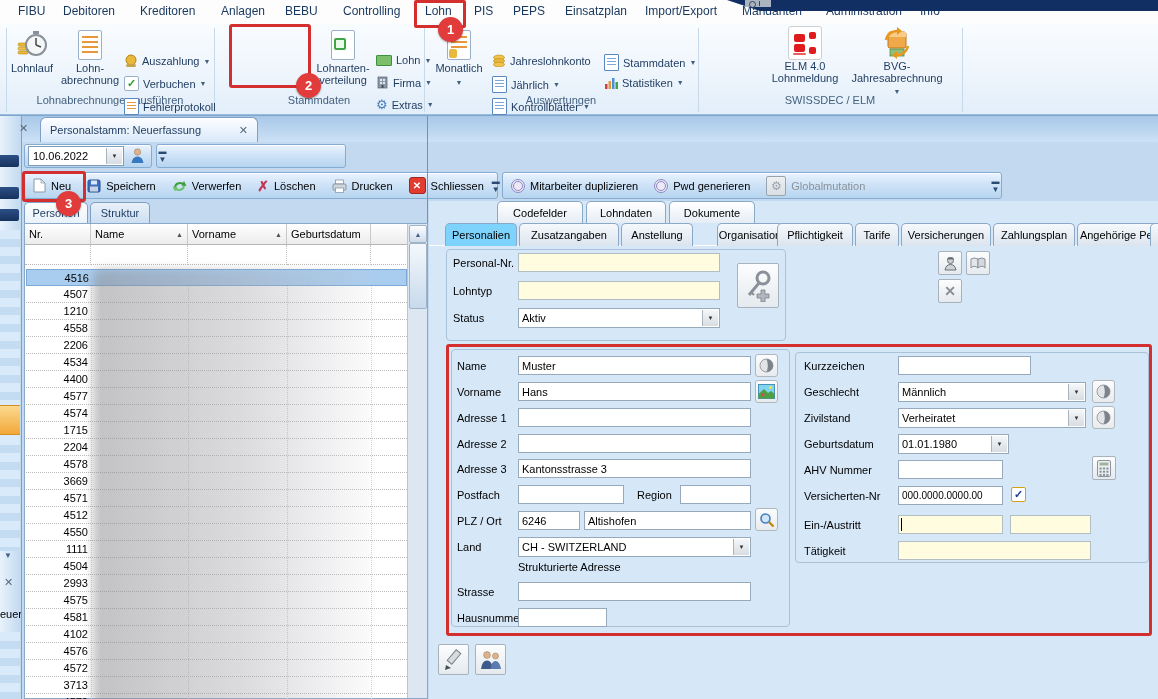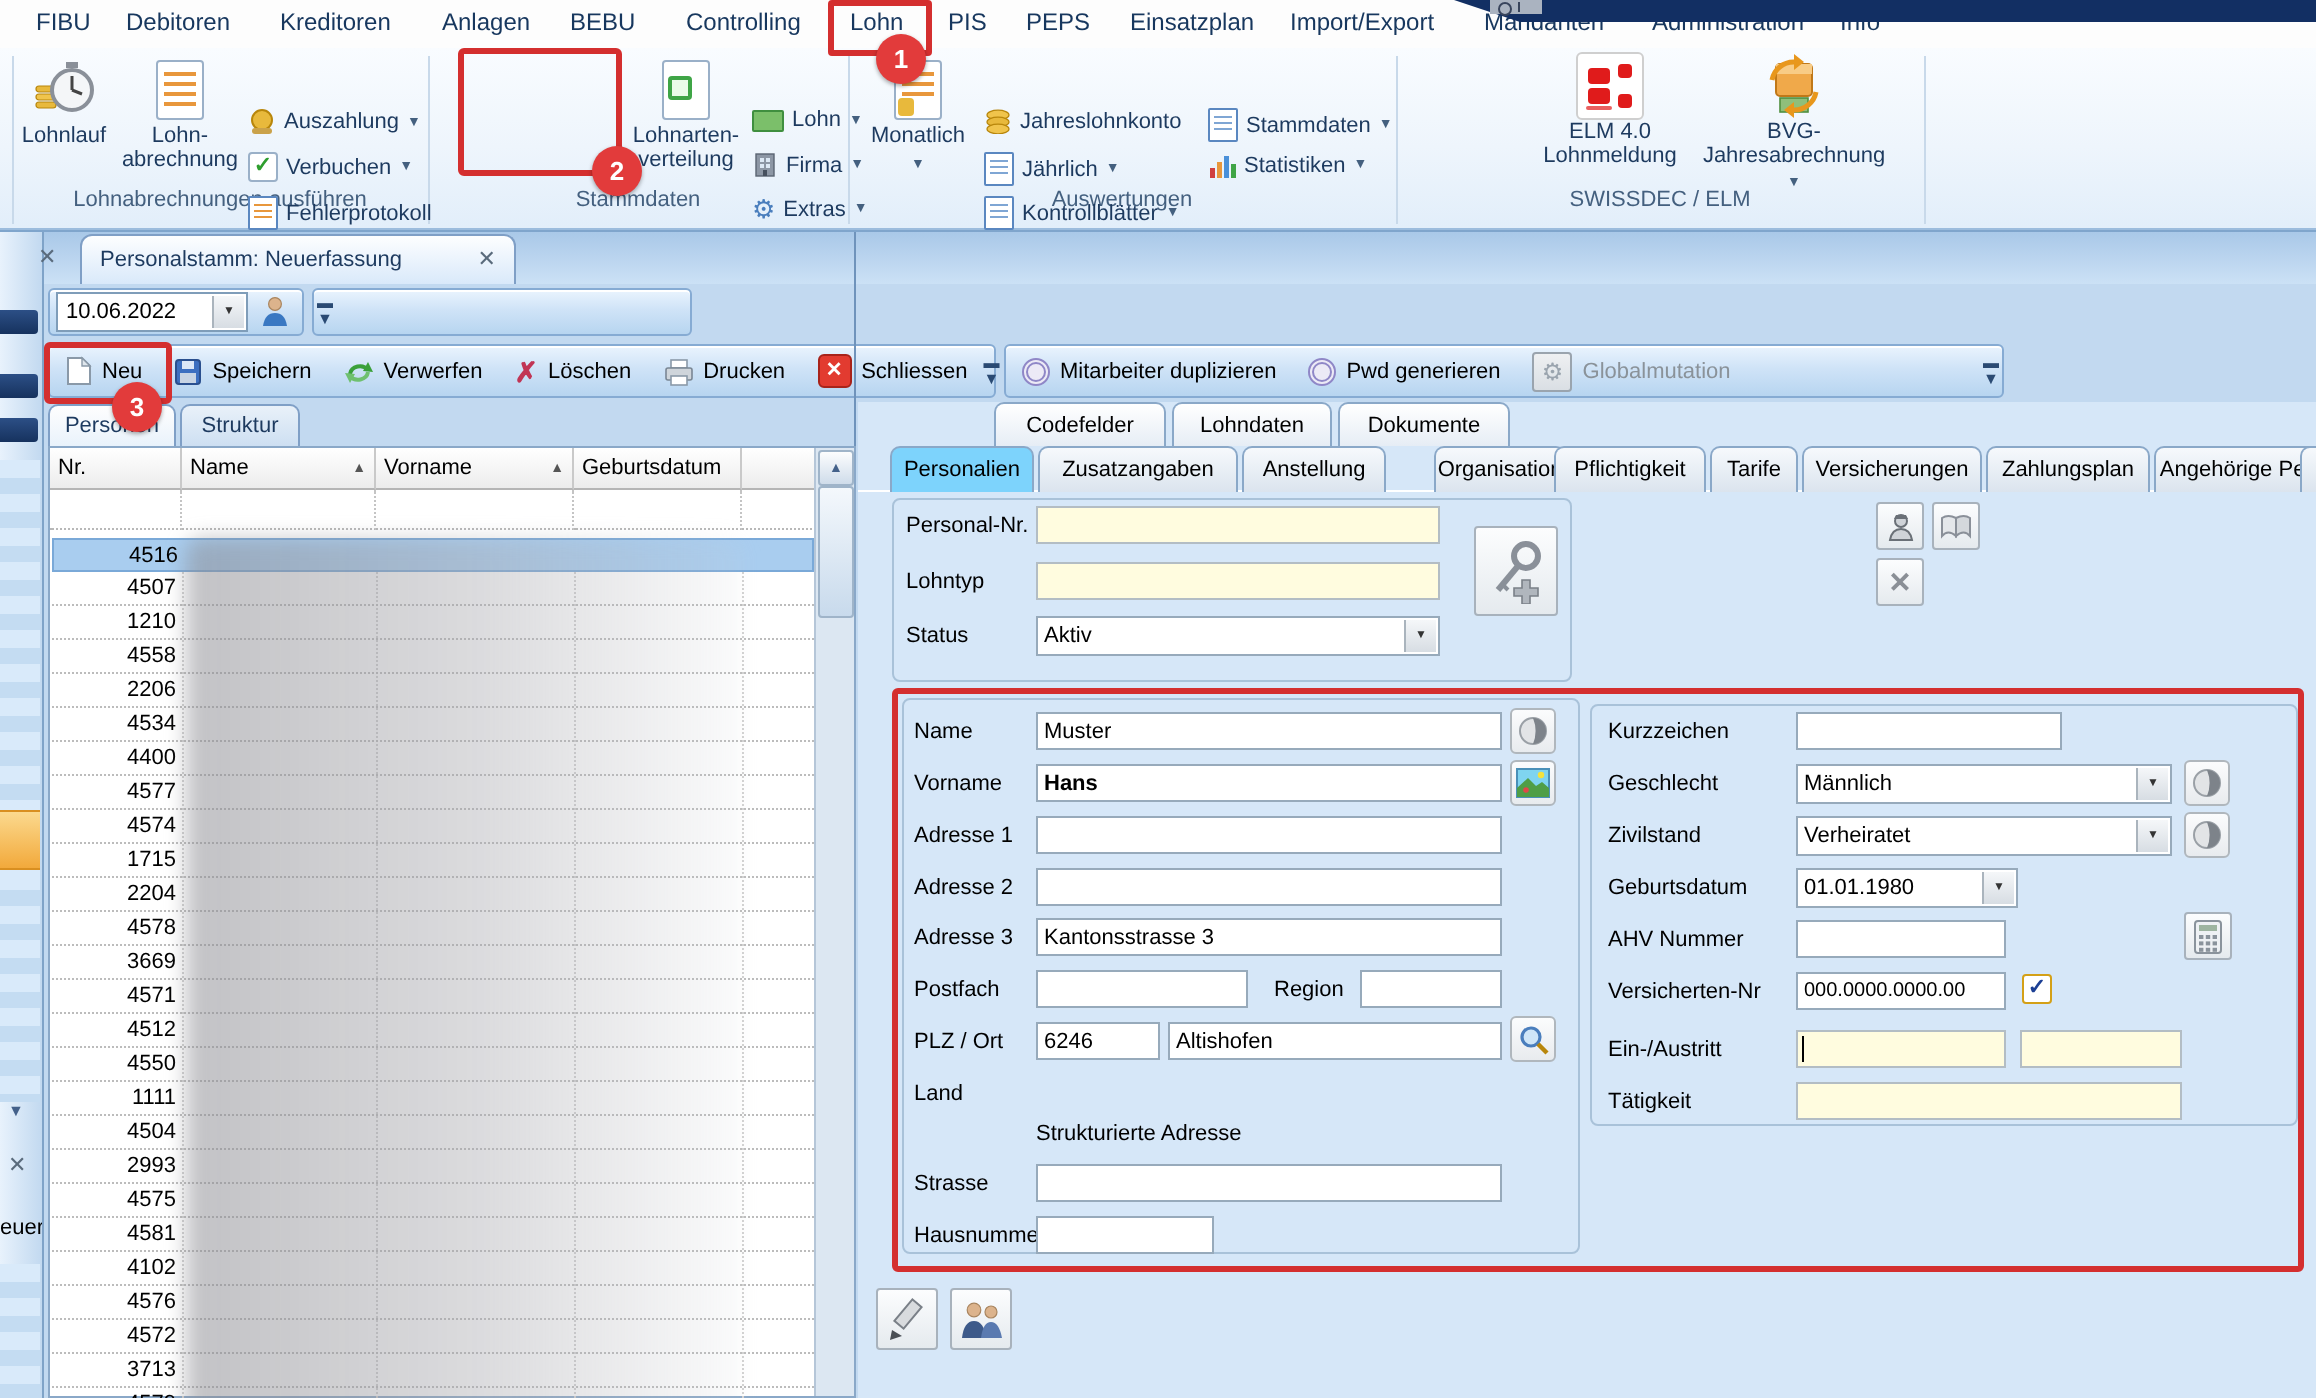"Hans" input.finput { font-weight: bold -> none }
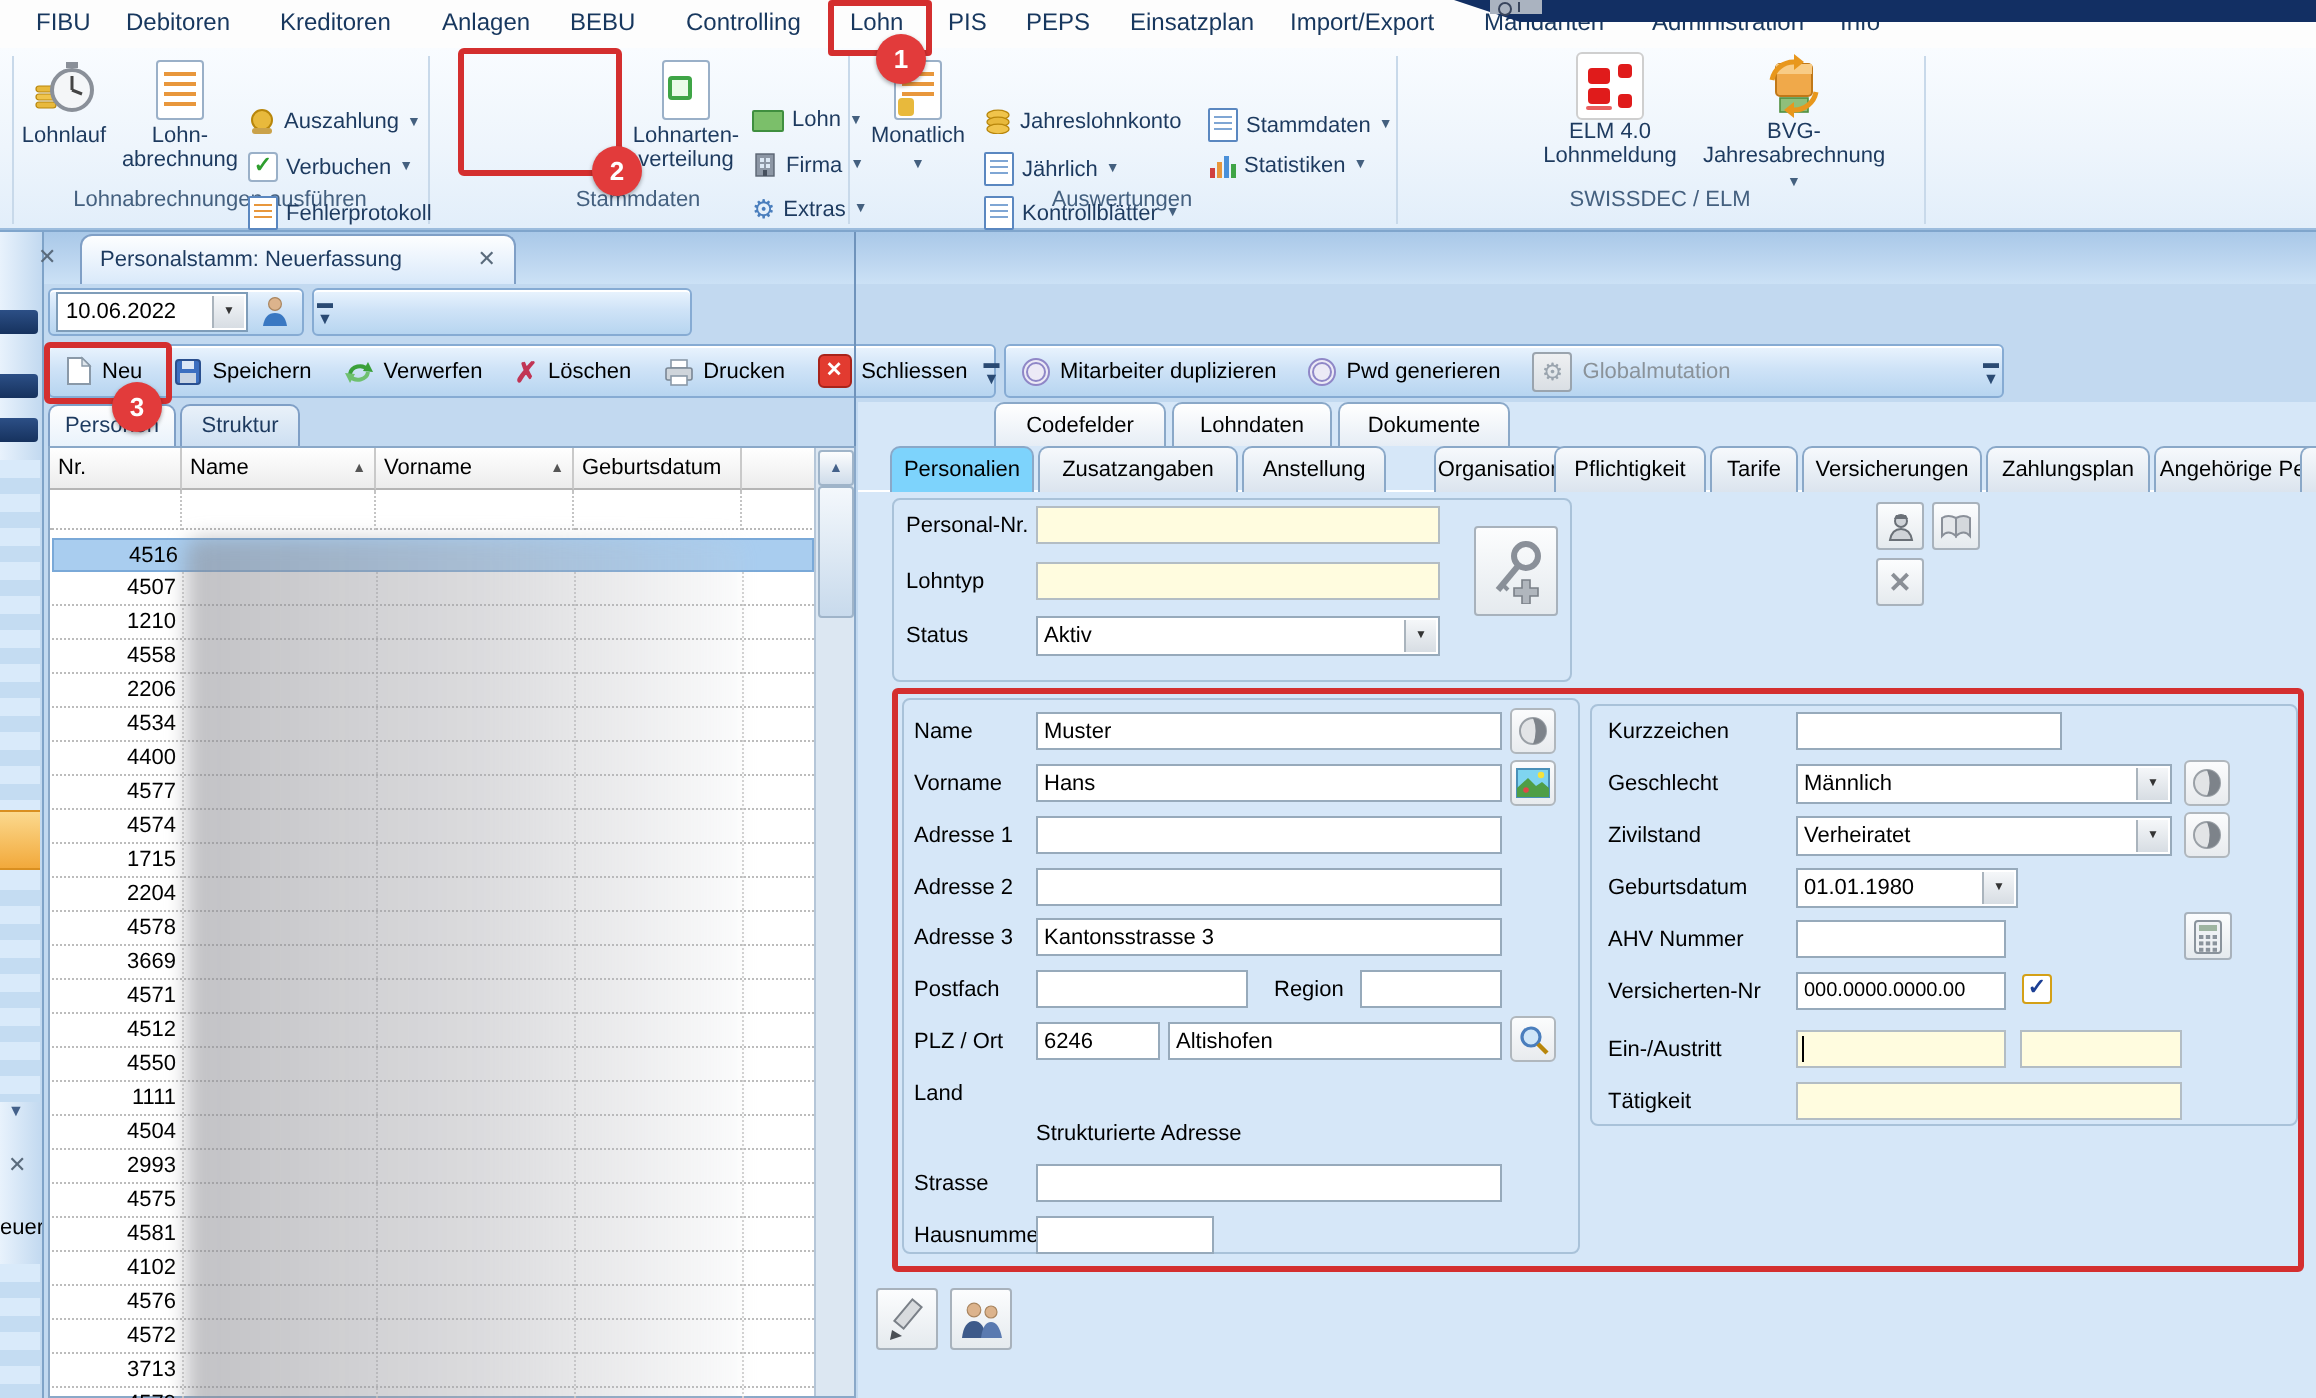"CH - SWITZERLAND" div.fcombo { html: none -> <div> <span>CH - SWITZERLAND</span> <span></span> </div> }
